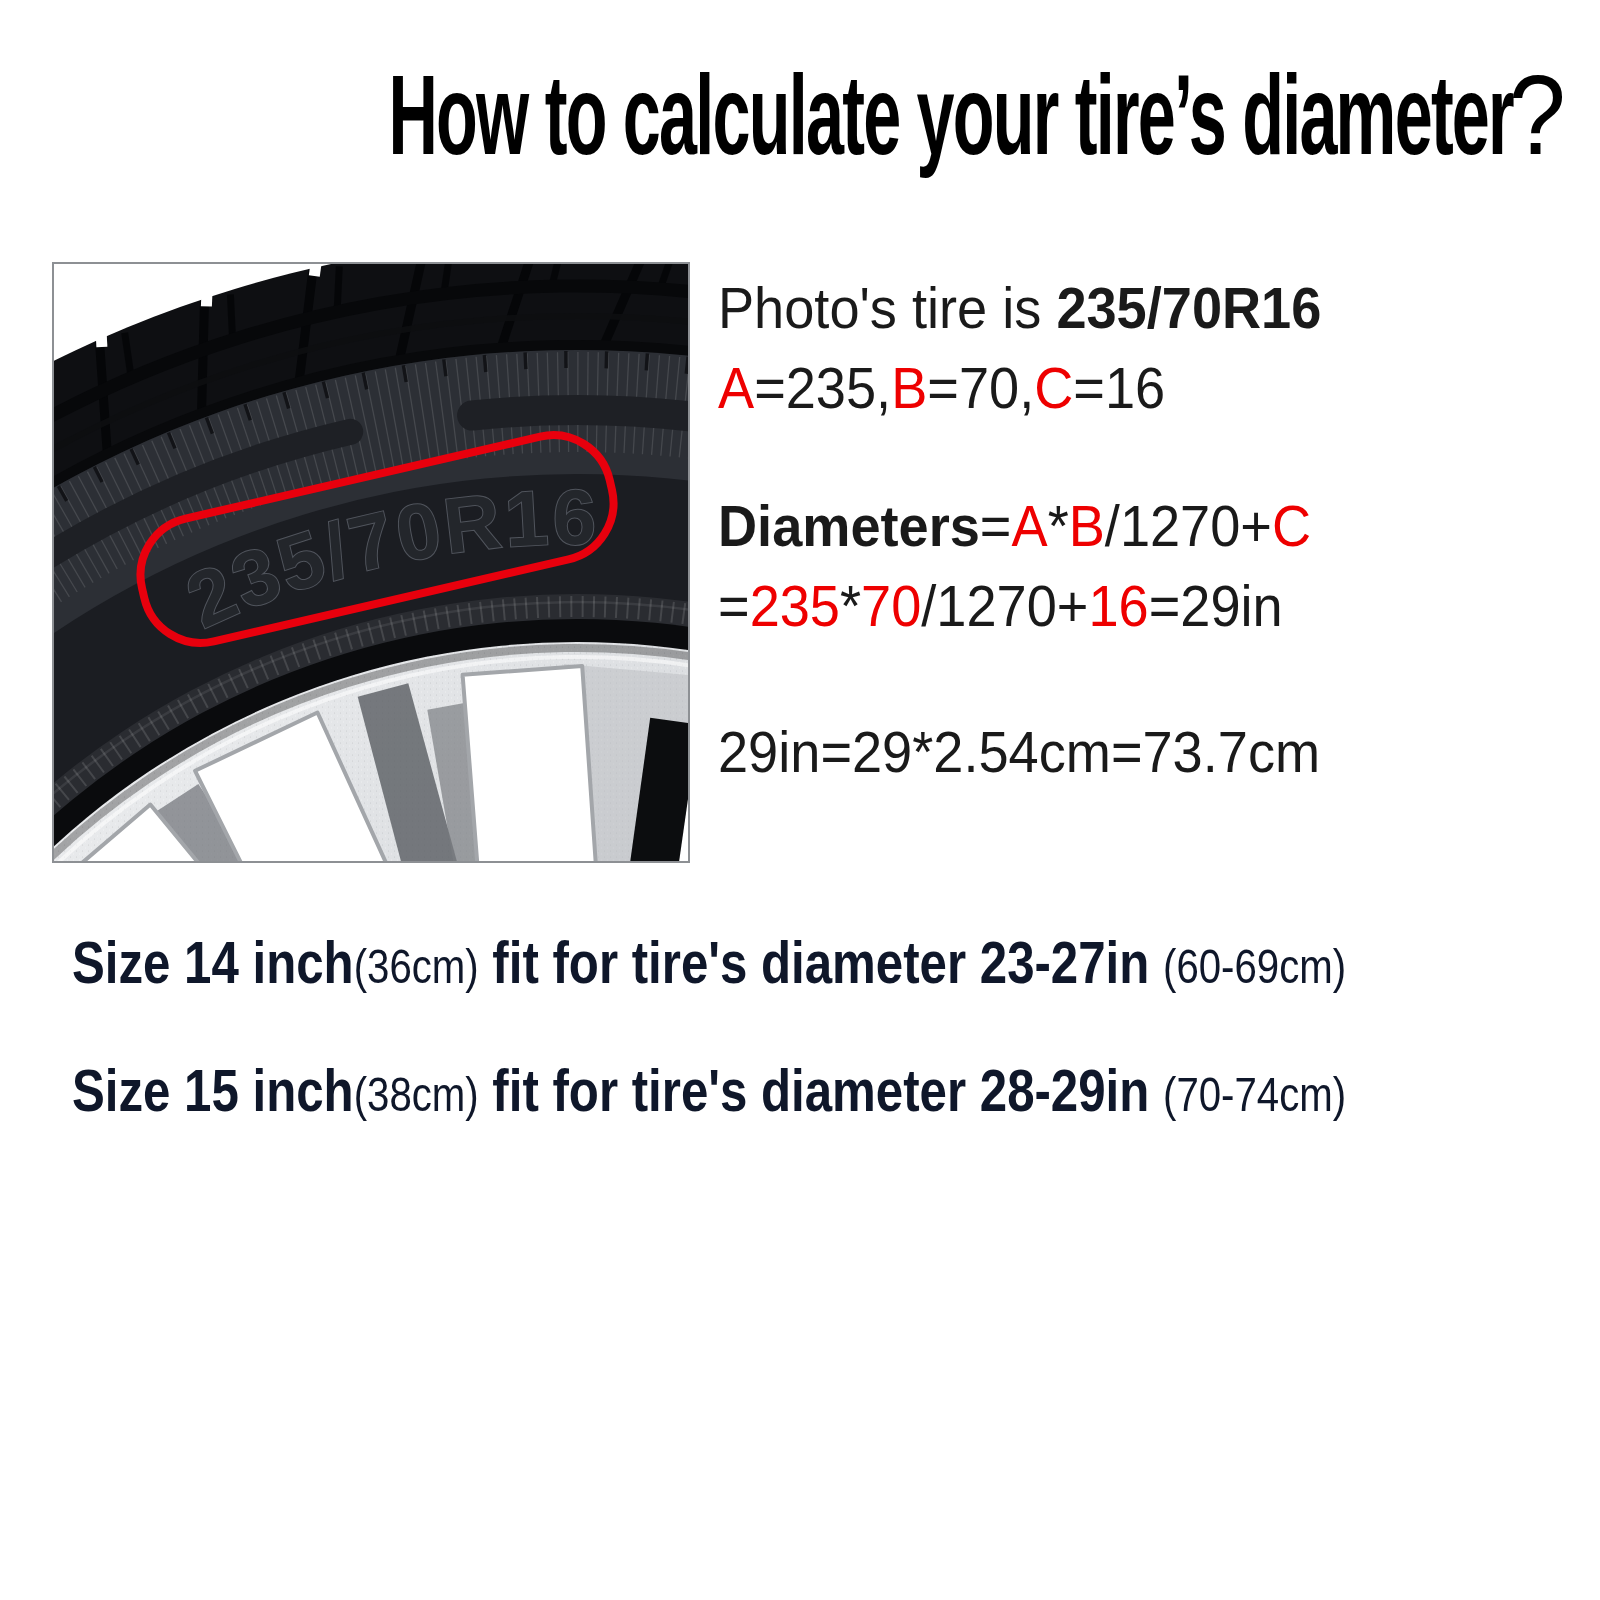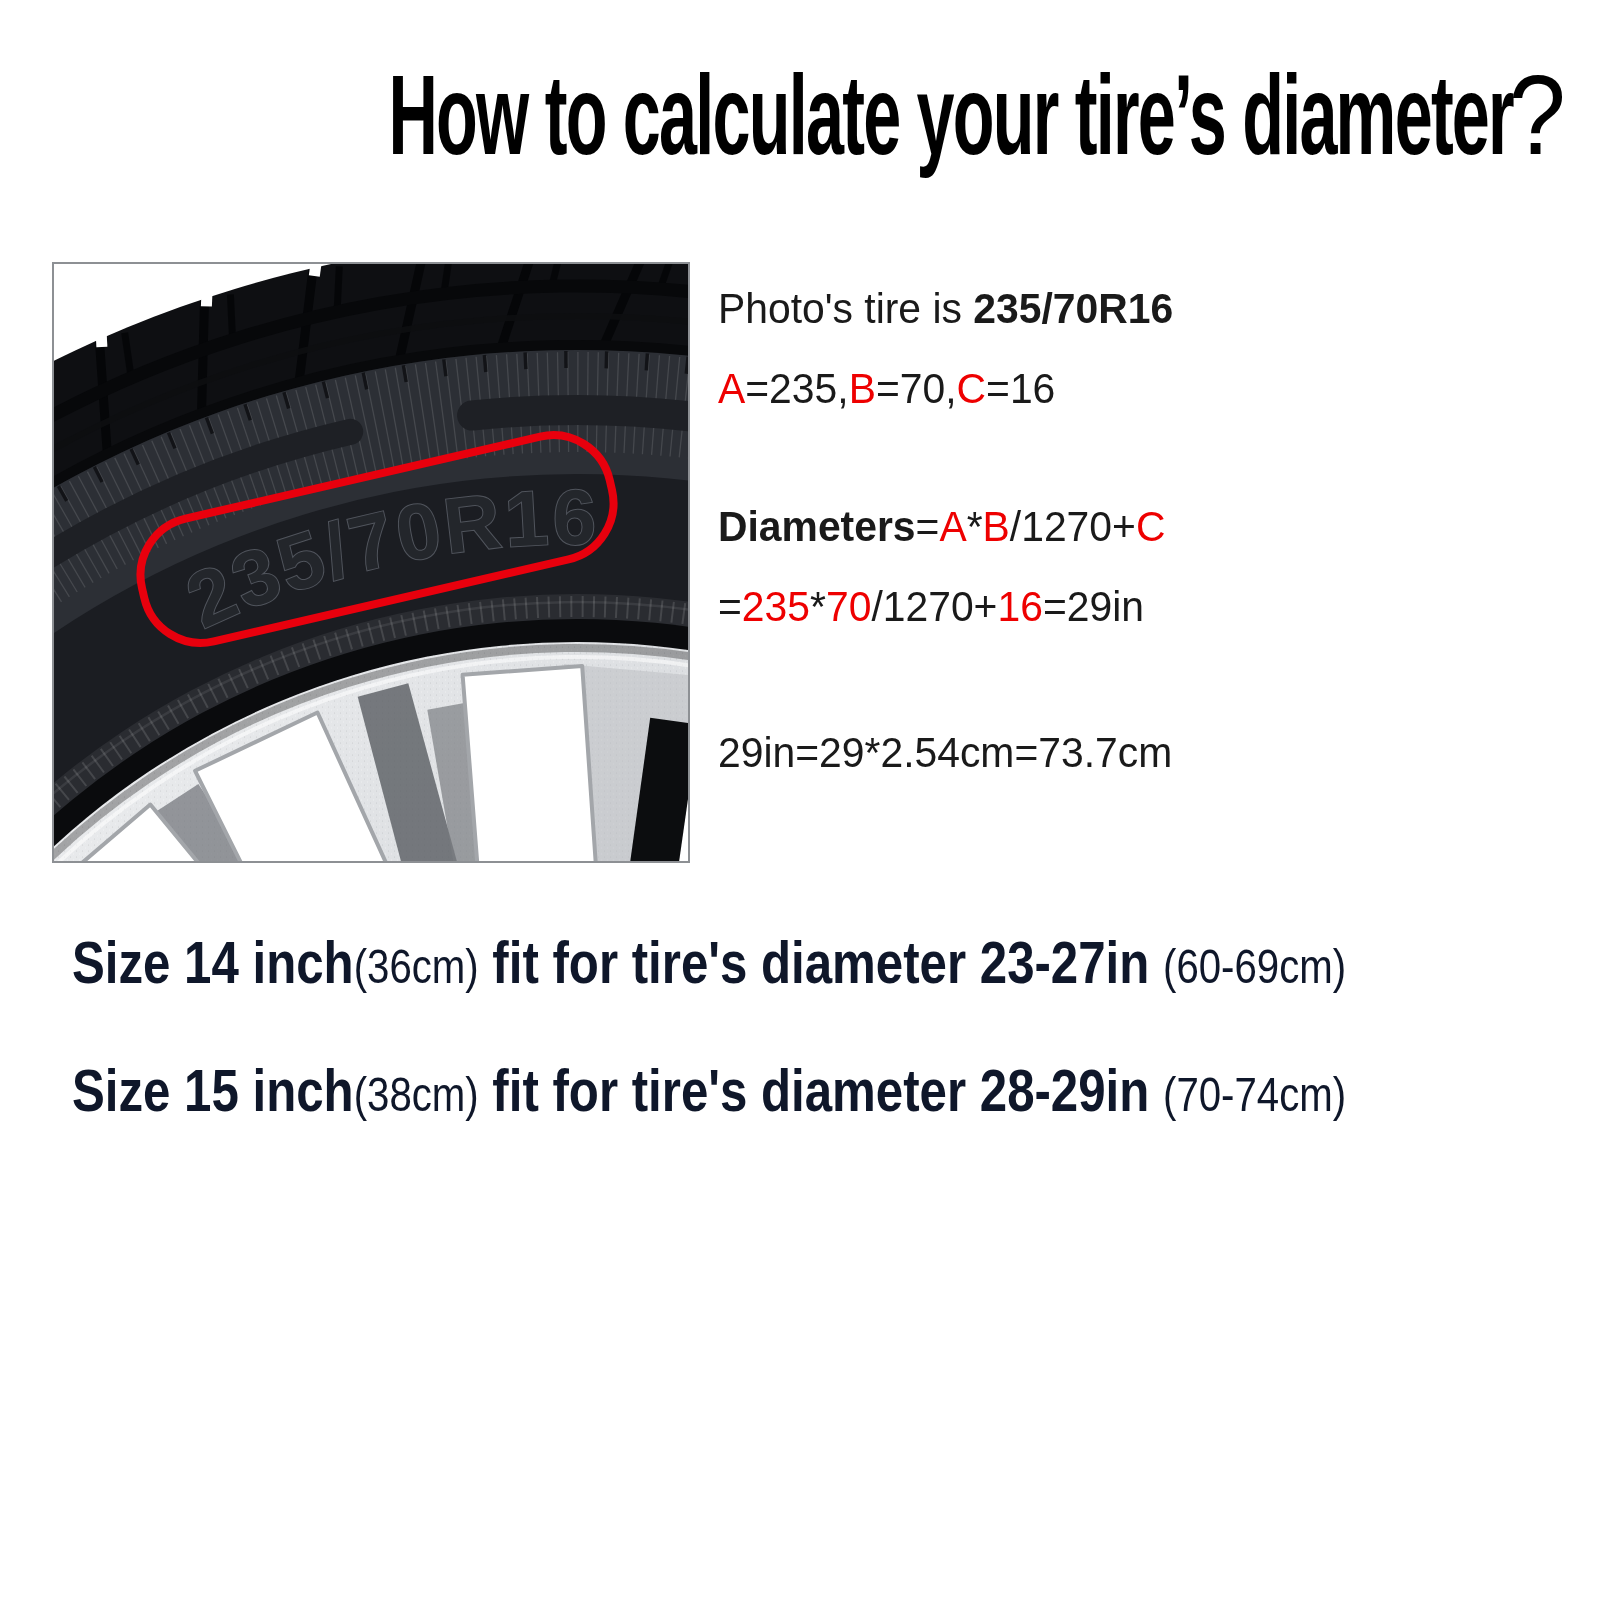"Photo's tire is 235/70R16" .explain { font-size: 43px -> 57px }
